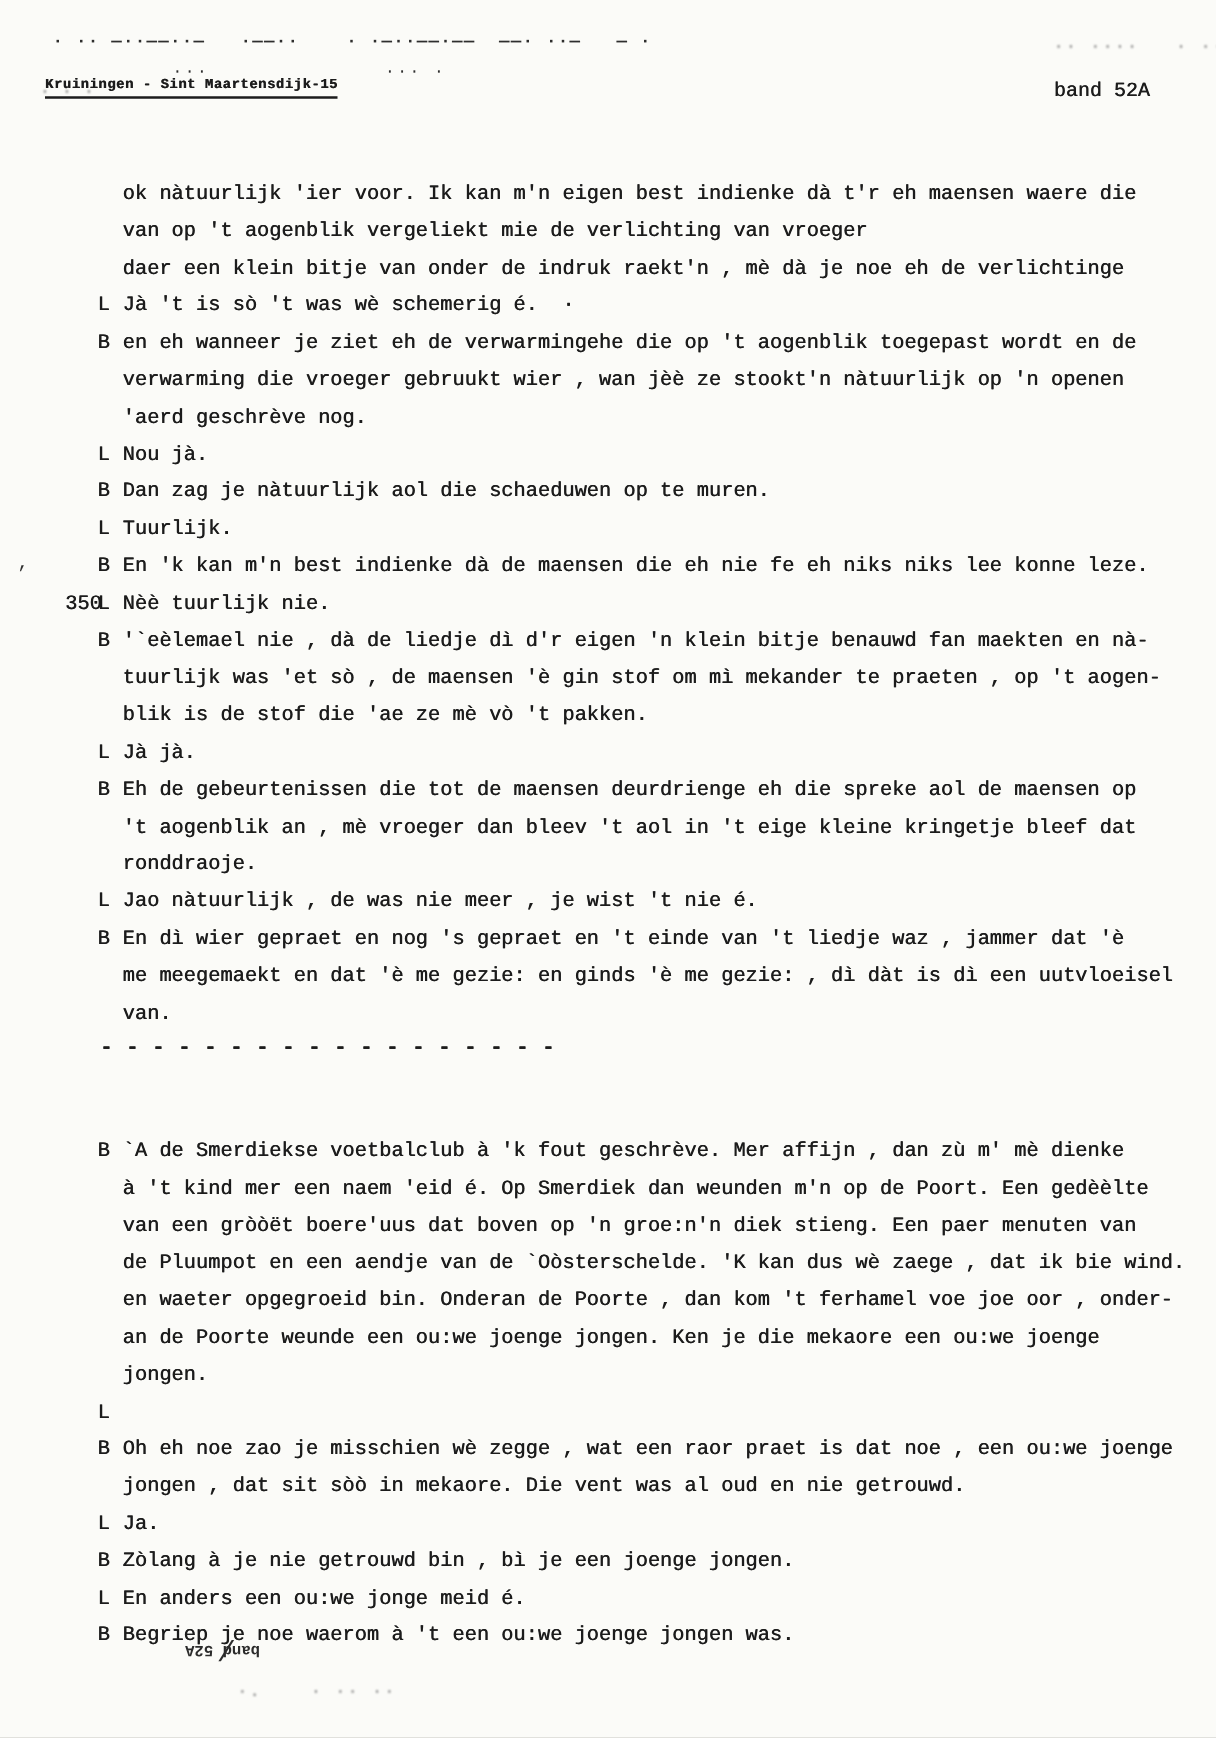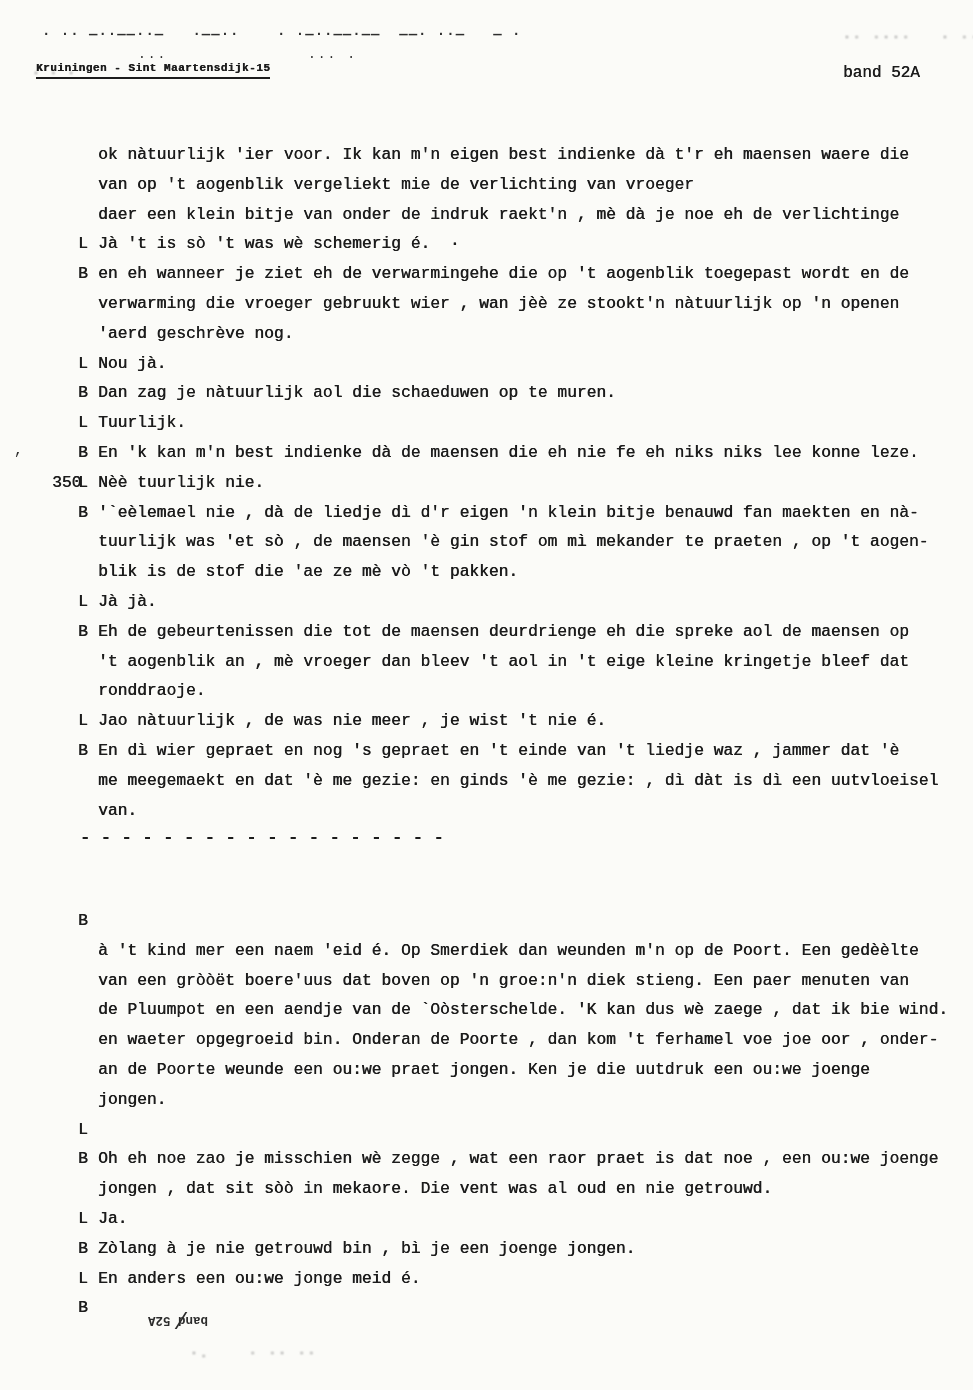"`A de Smerdiekse voetbalclub à" span.text-col { html: none -> <span>`A de Smerdiekse voetbalclub à 'k fout geschrève. Mer affijn , dan zù m' mè dienke</span> }
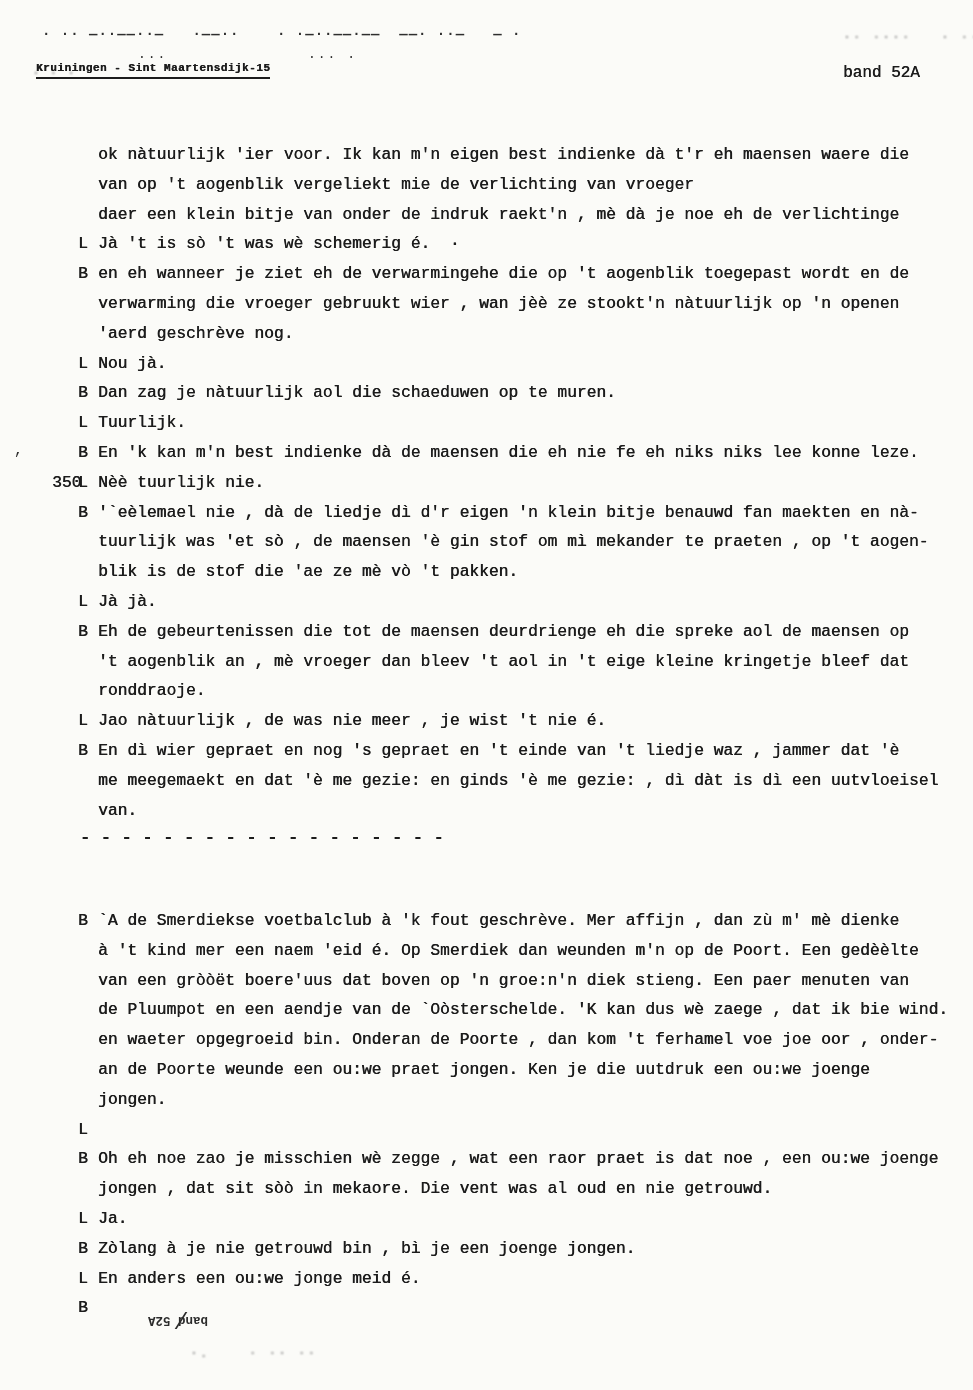"an de Poorte weunde een" span.text-col { text: praet jongen. Ken je die uutdruk -> joenge jongen. Ken je die mekaore }
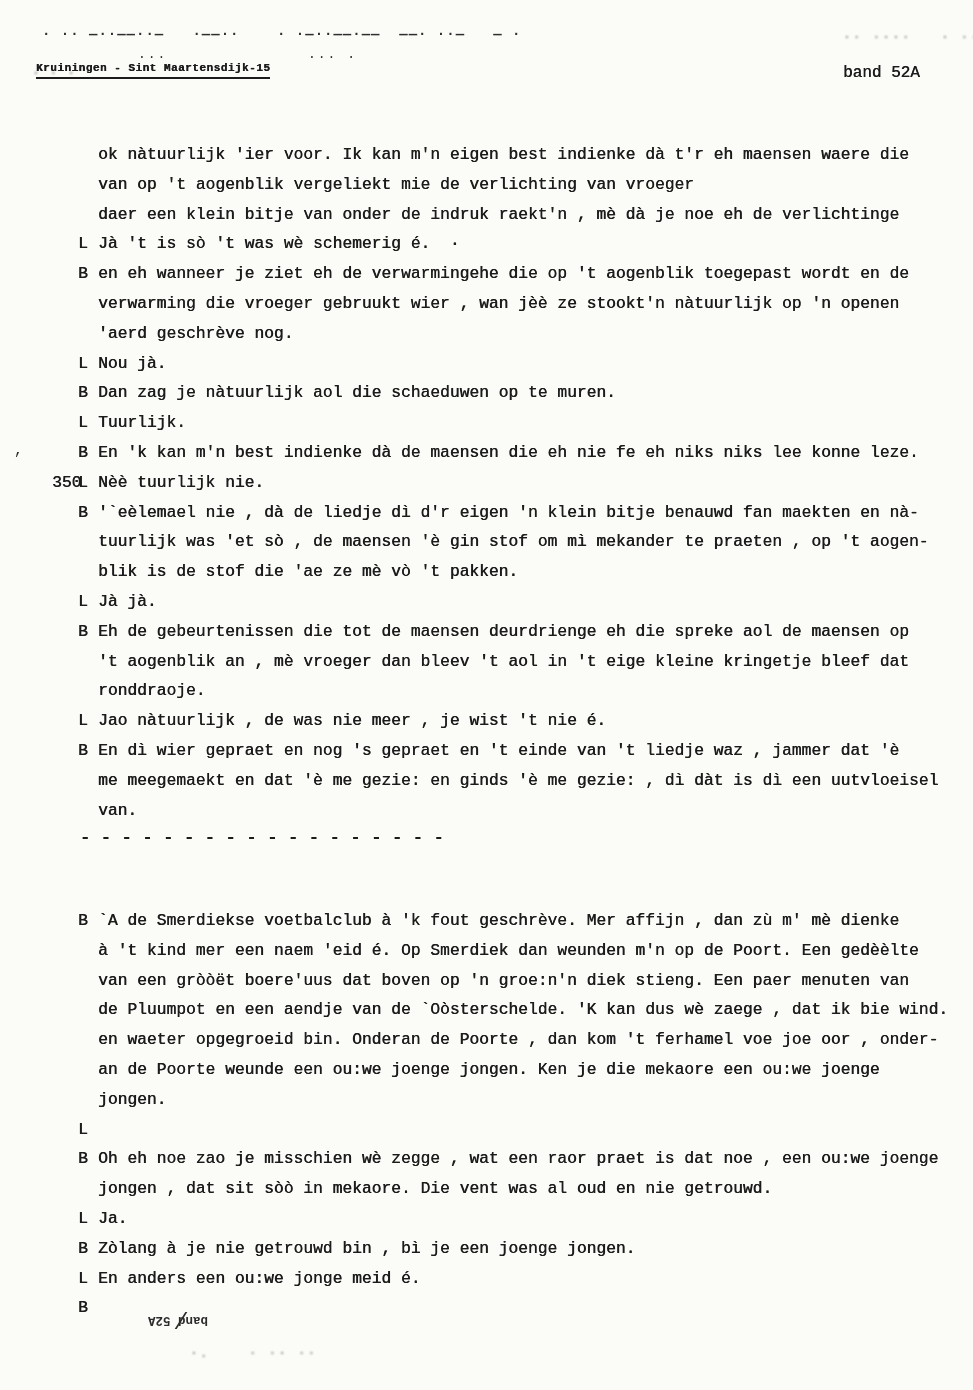"Begriep je noe waerom à" span.text-col { html: none -> <span>Begriep je noe waerom à 't een ou:we joenge jongen was.</span> }
